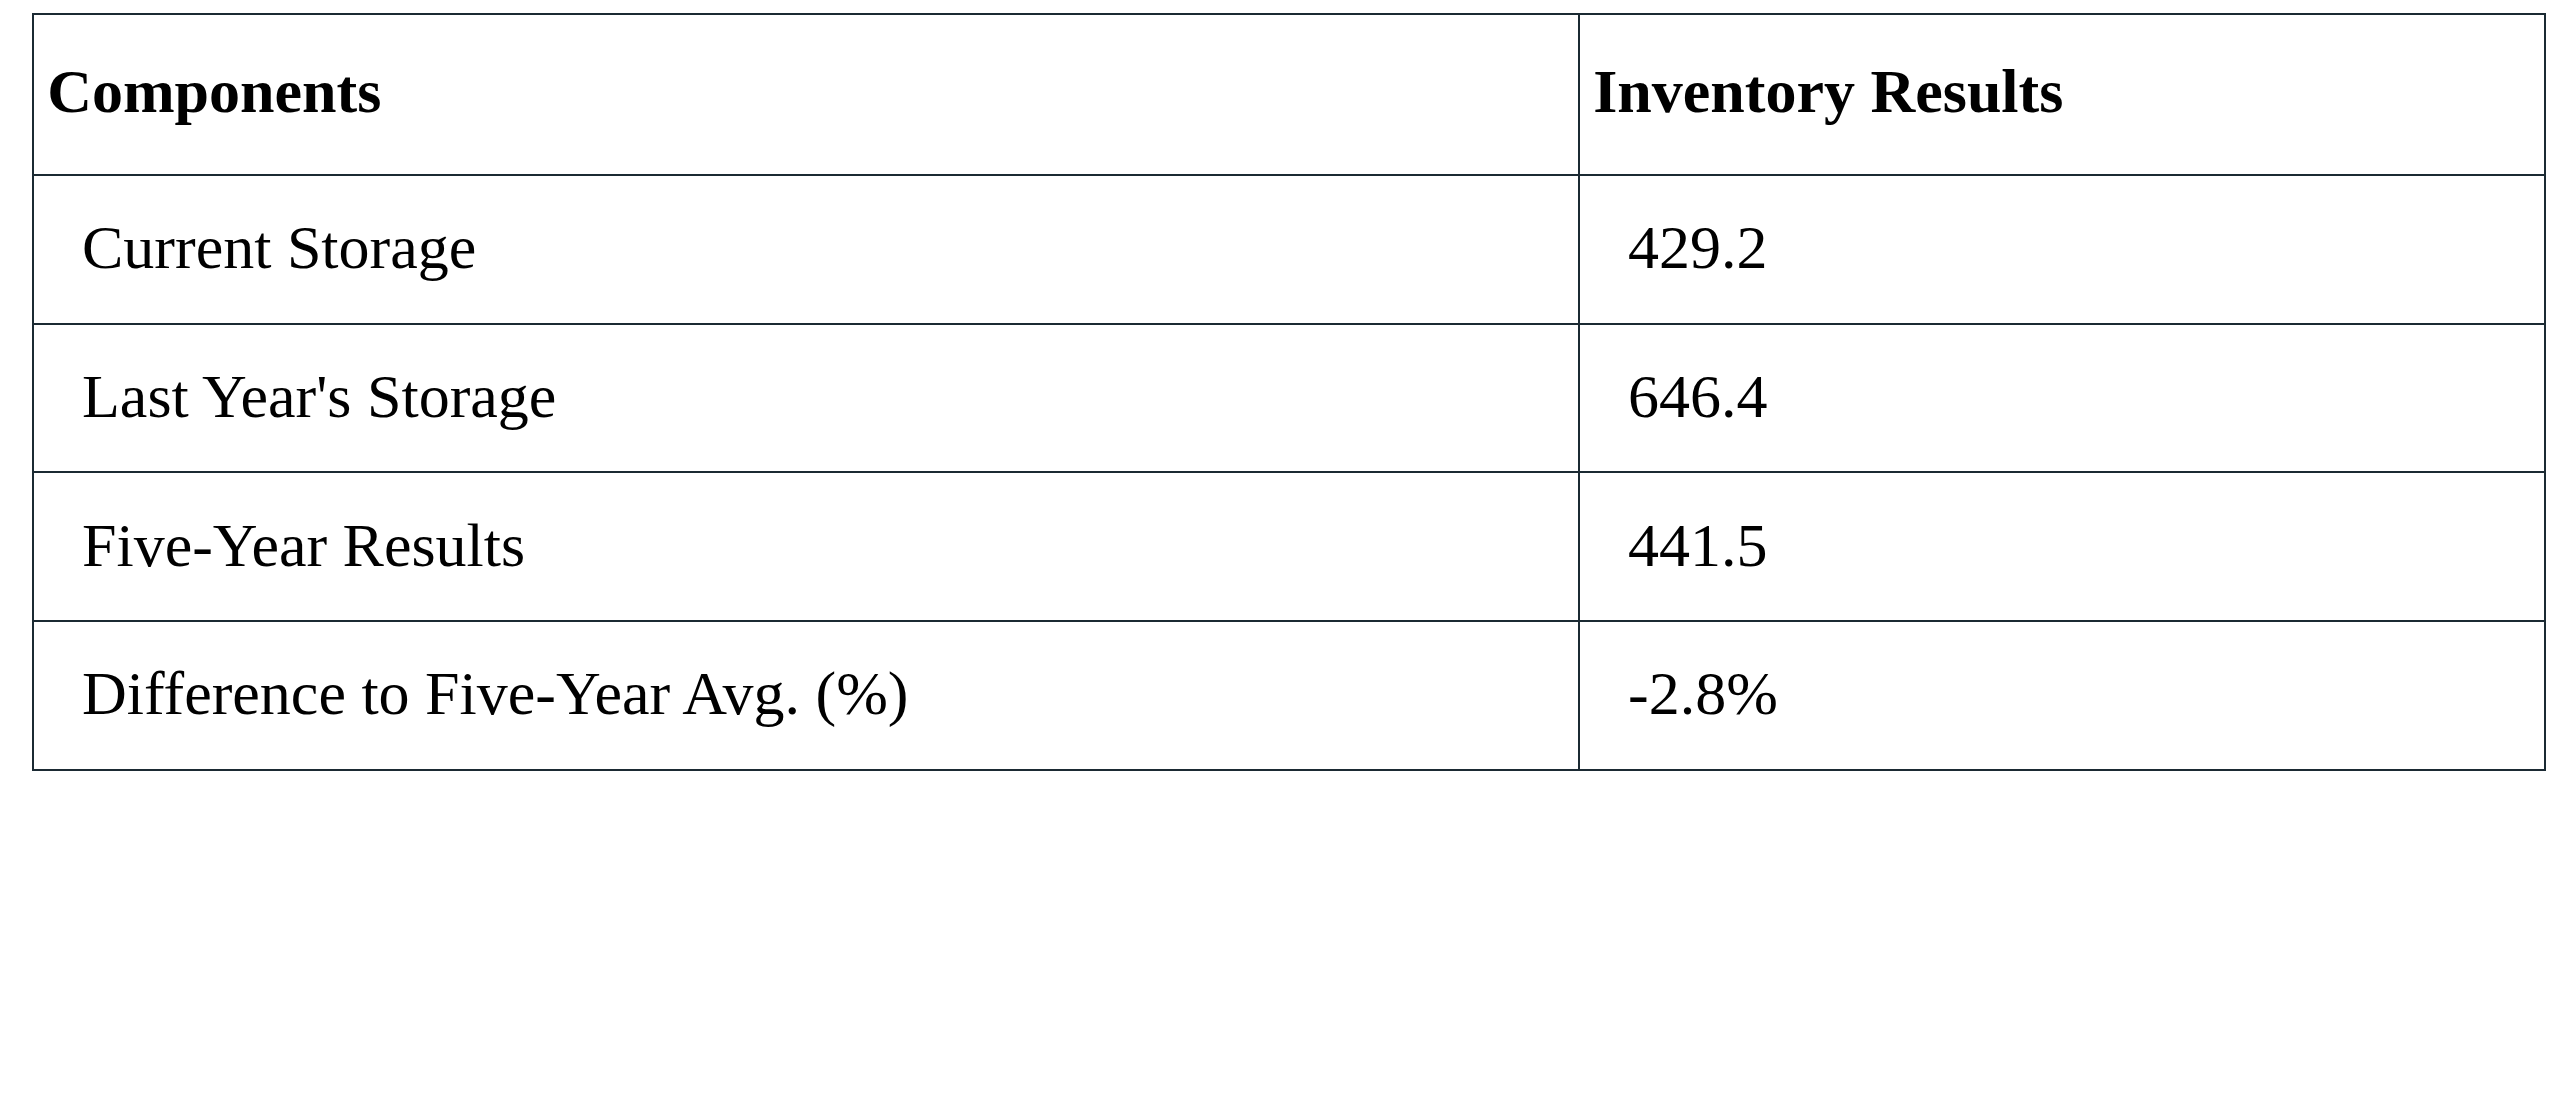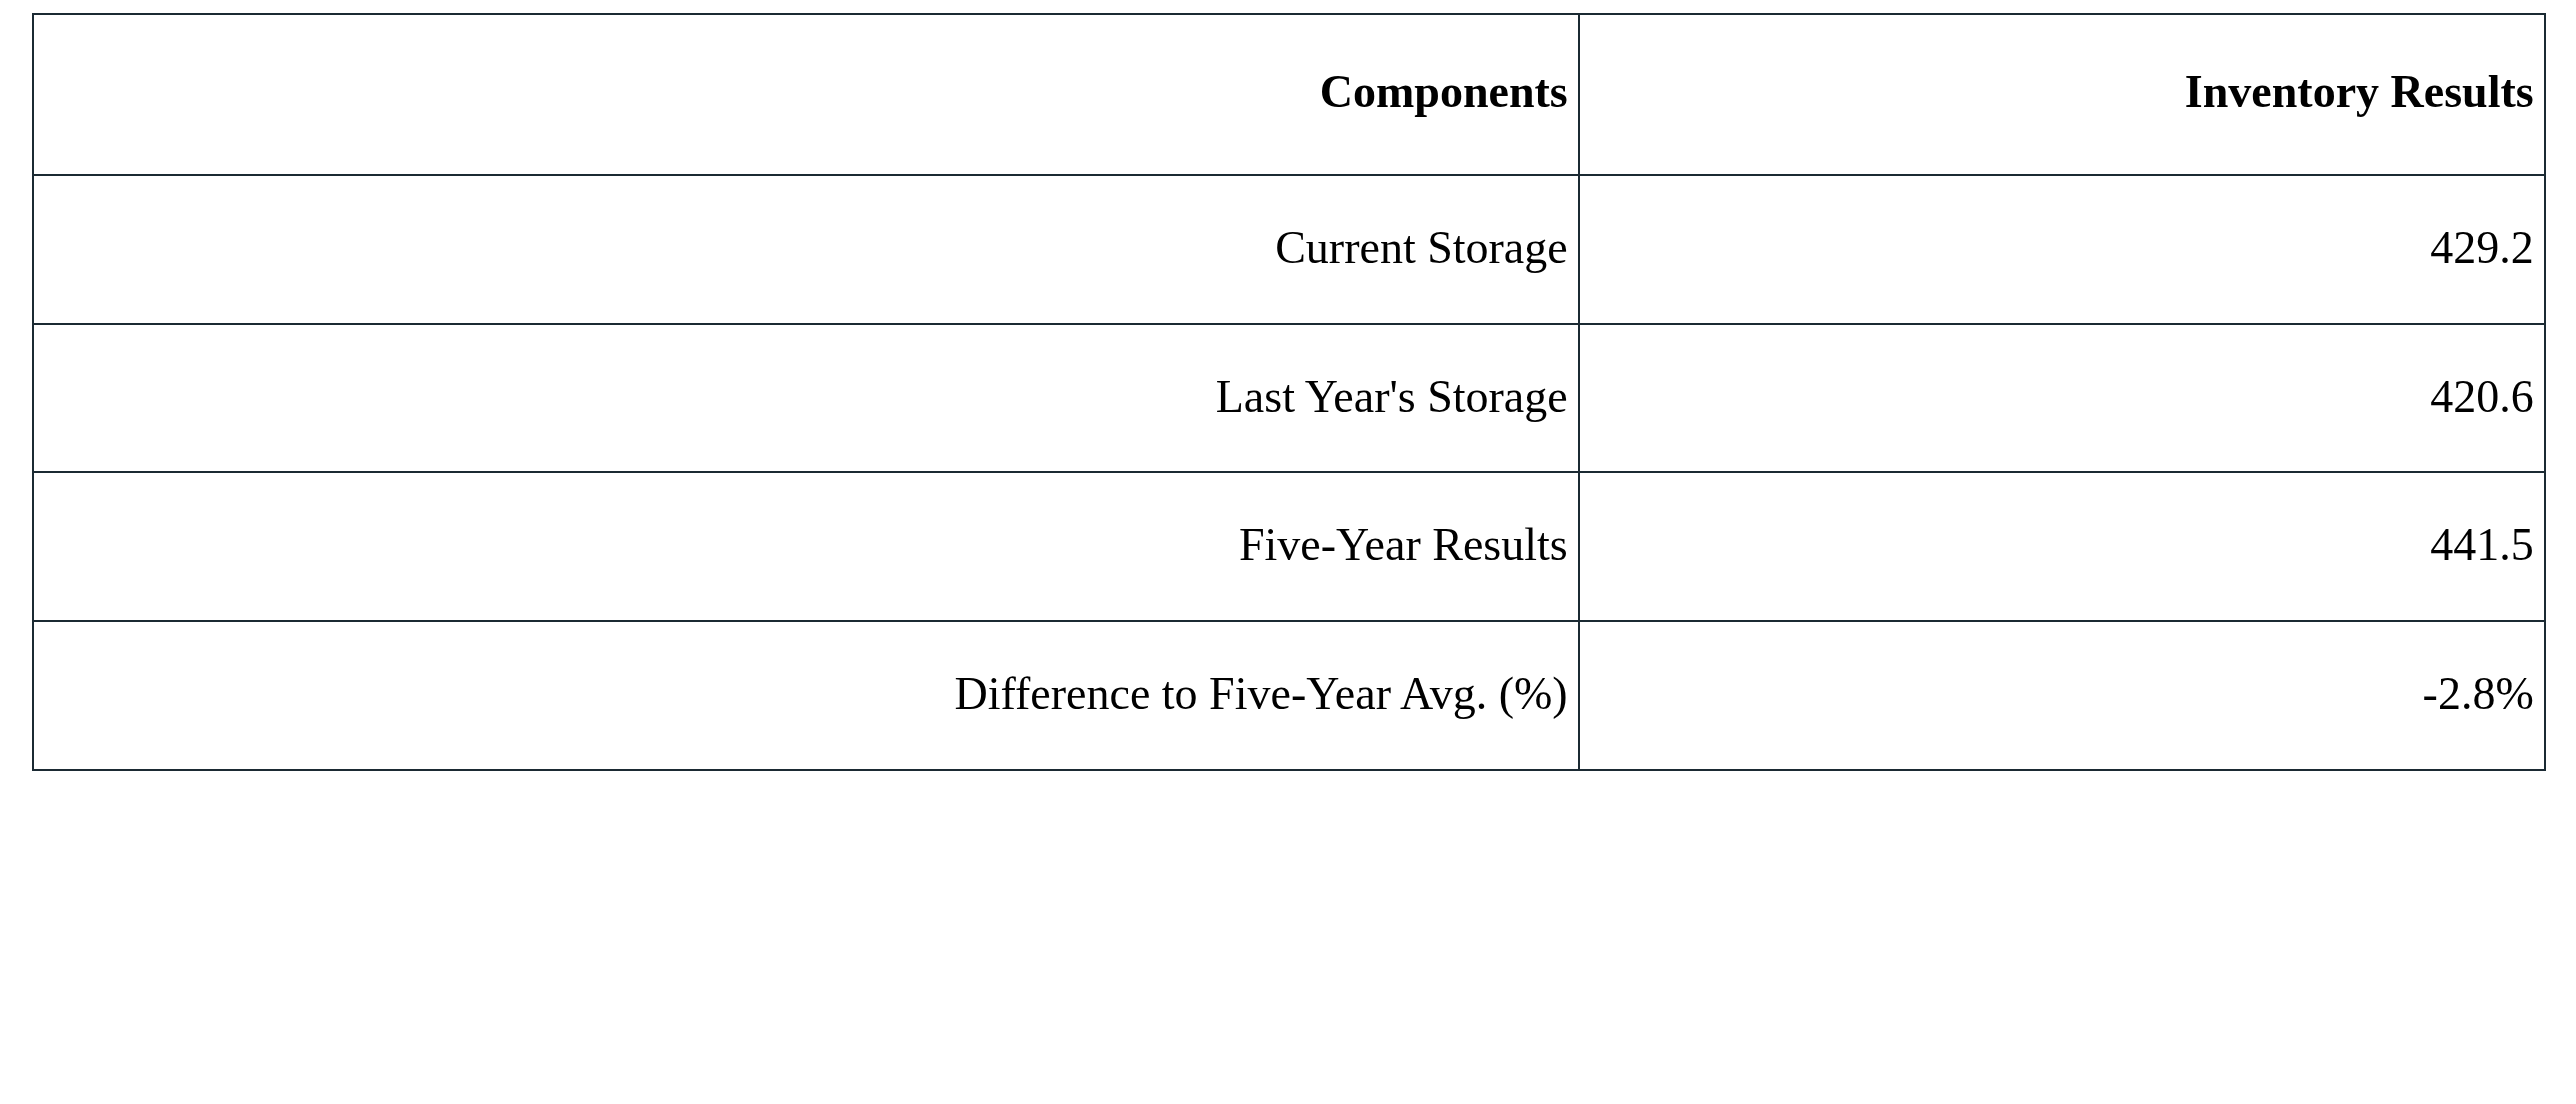"Components" table.inventory-table th, table.inventory-table td { font-size: 46px -> 62px; text-align: right -> left }
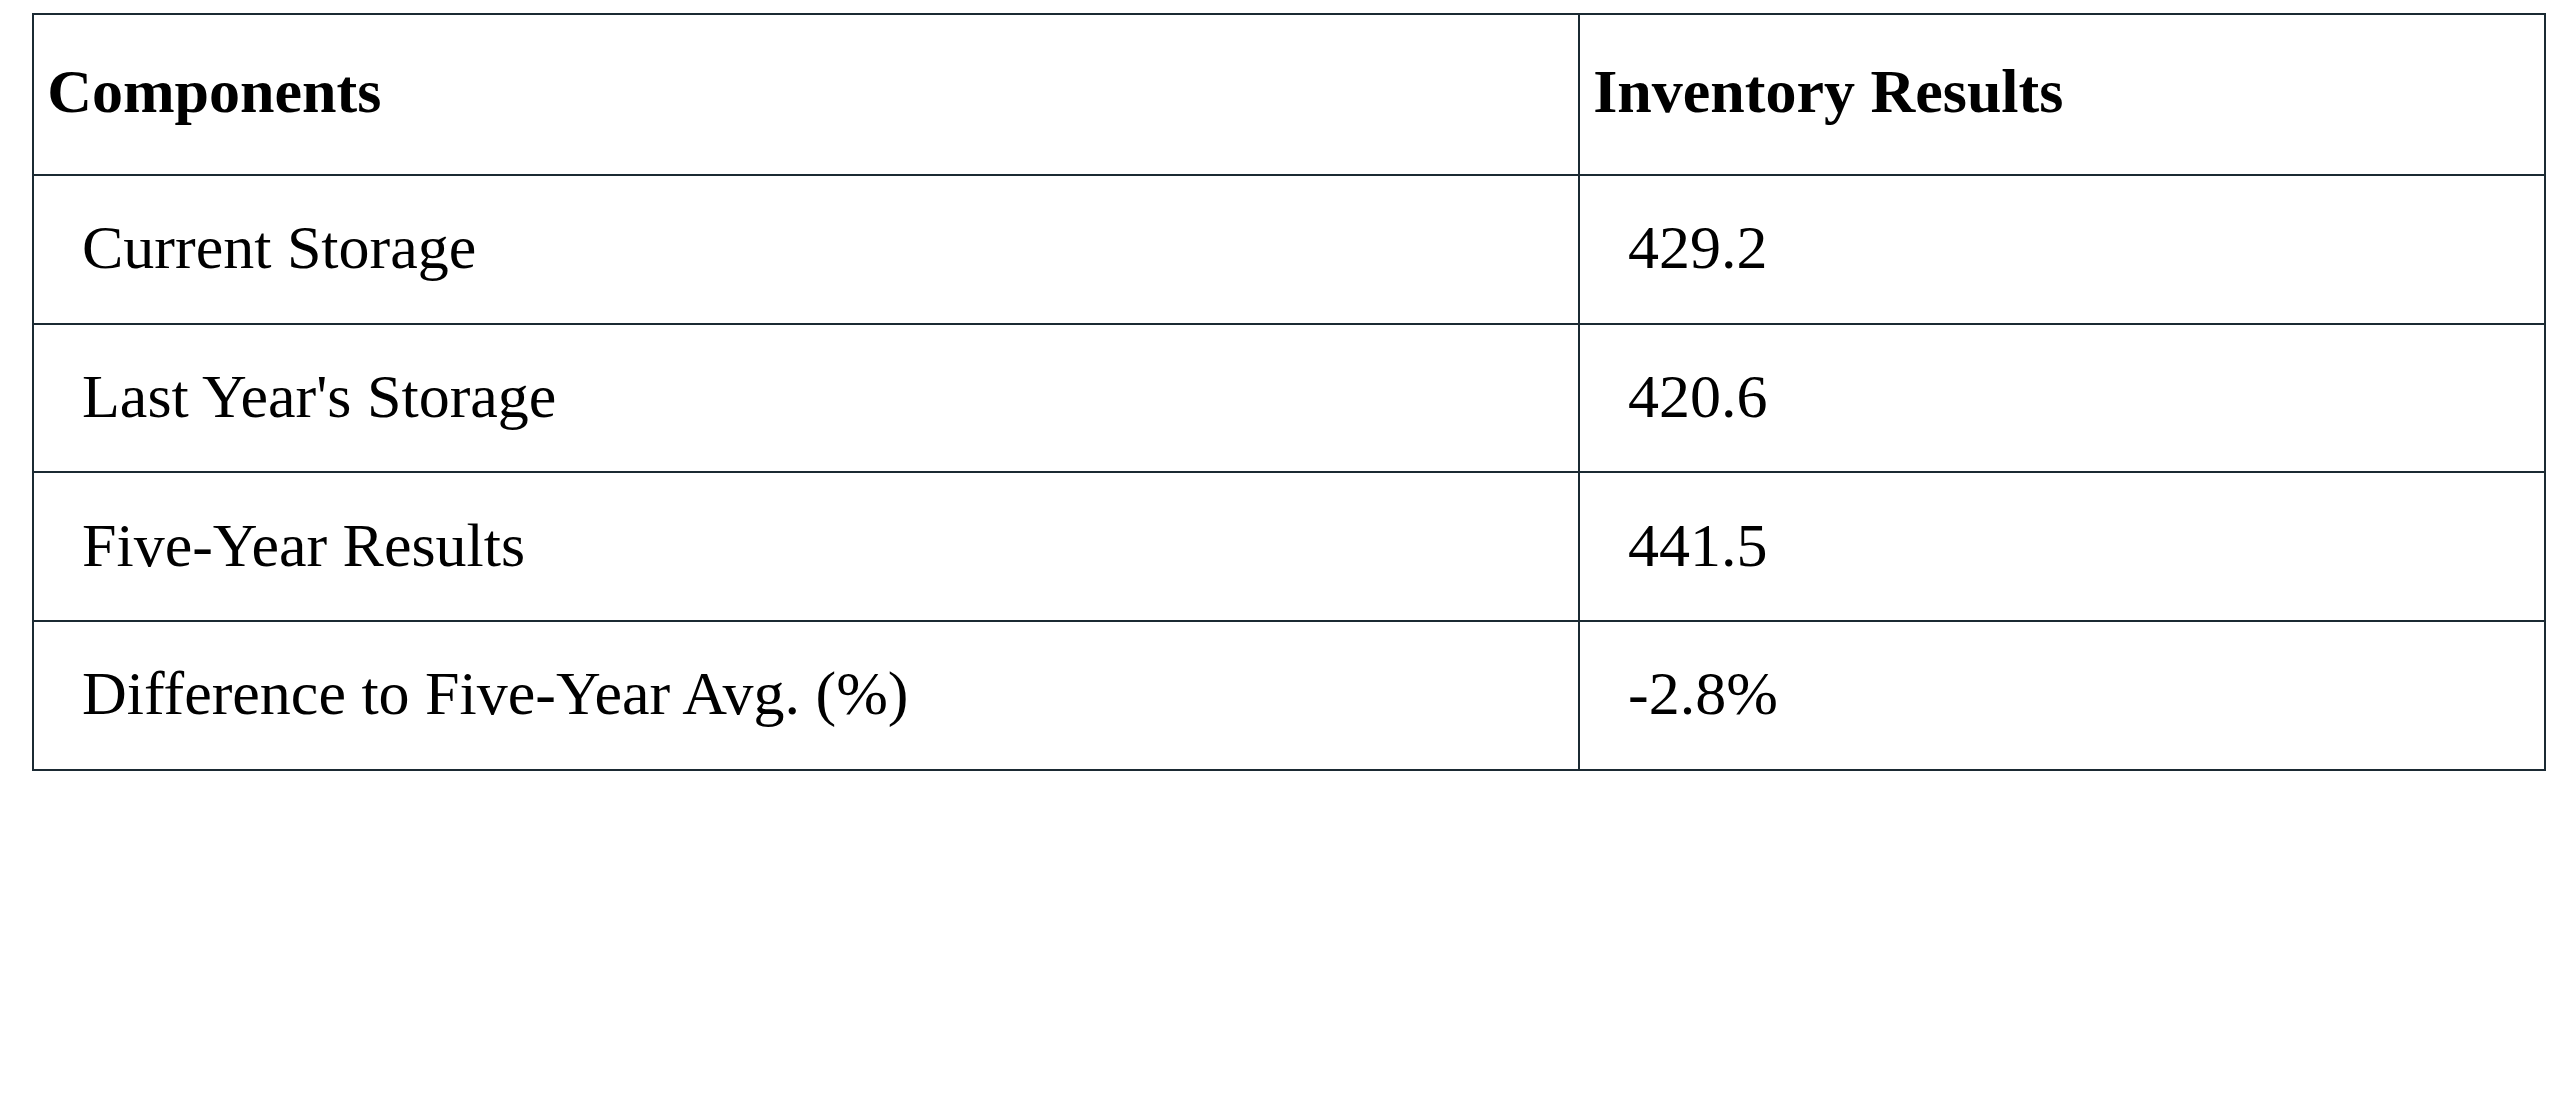"420.6" td { text: 420.6 -> 646.4 }
